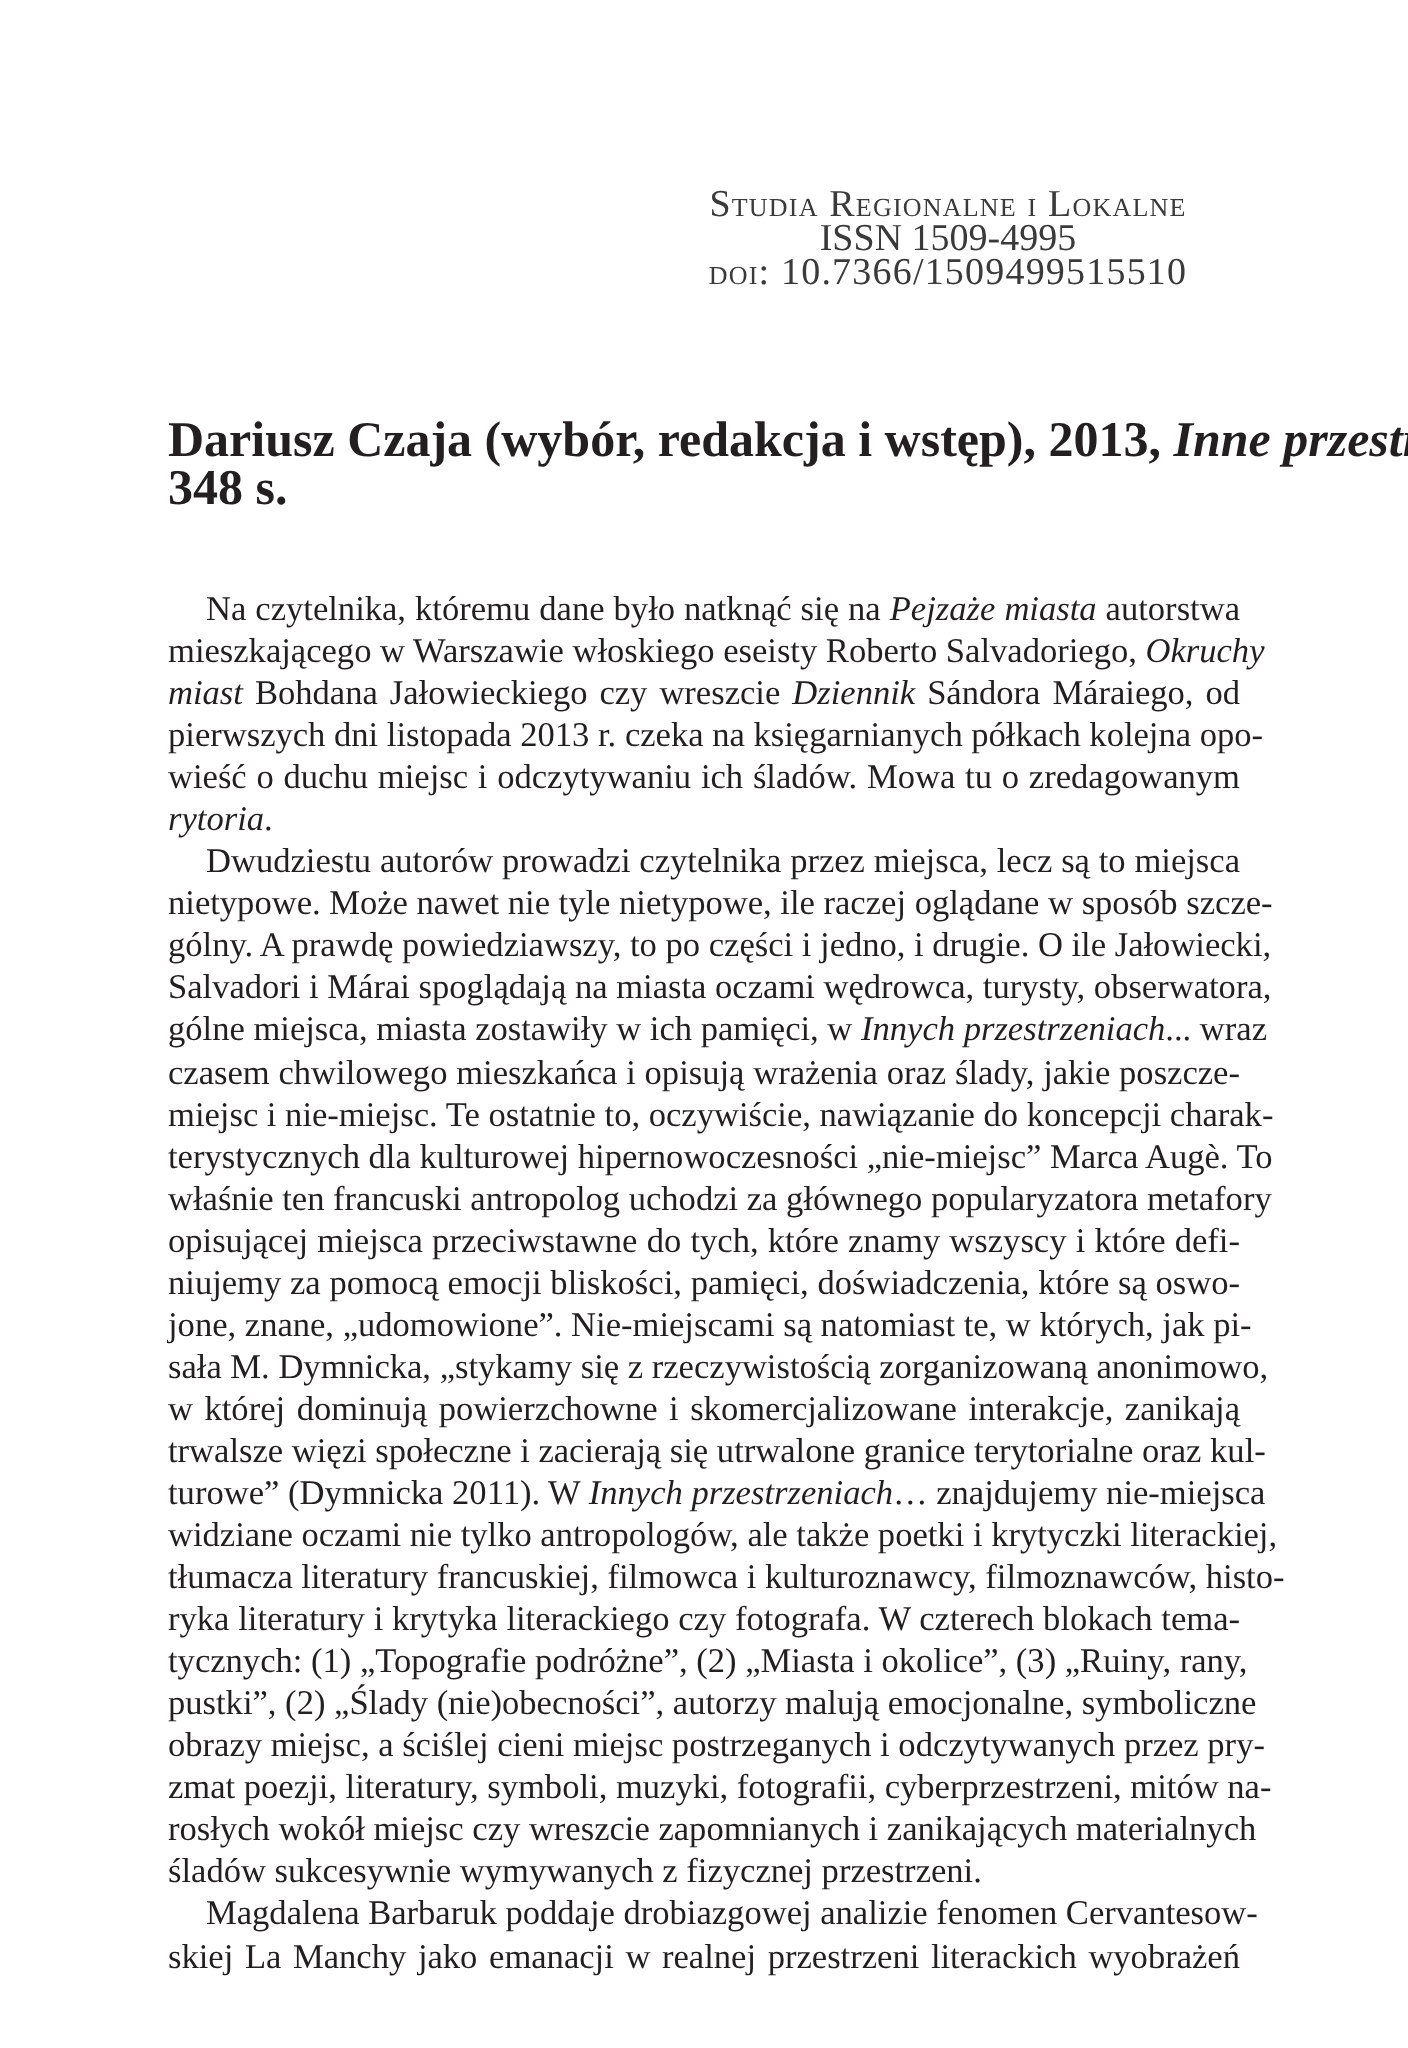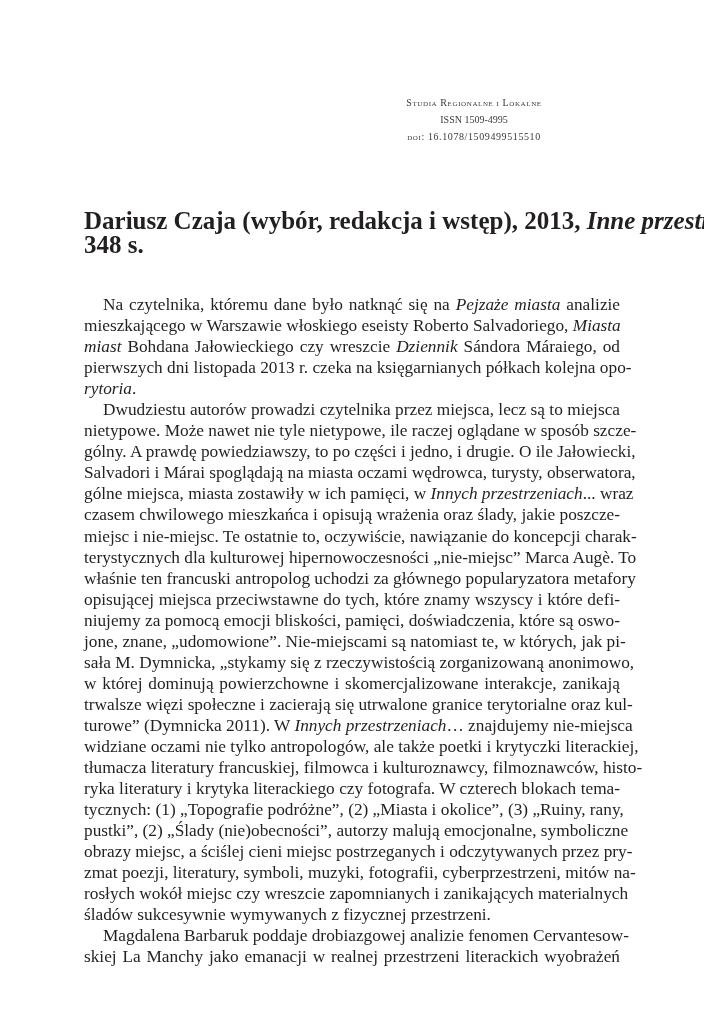"Studia Regionalne i Lokalne" .header { font-size: 10px -> 19px }
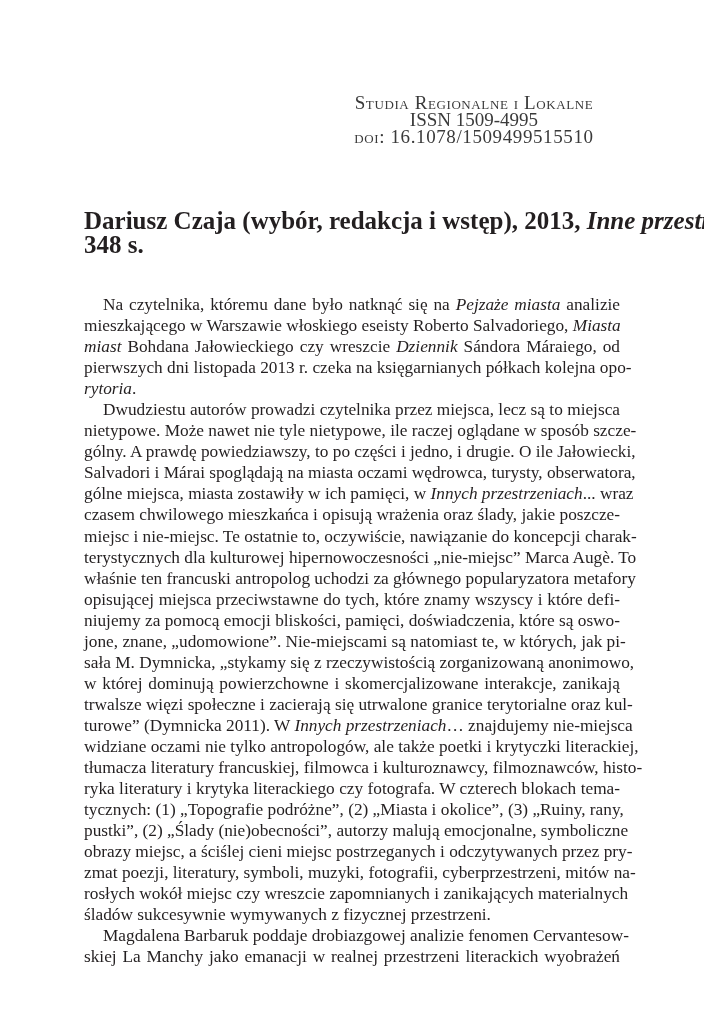"doi: 16.1078/1509499515510" div.sc { text: 16.1078/1509499515510 -> 10.7366/1509499515510 }
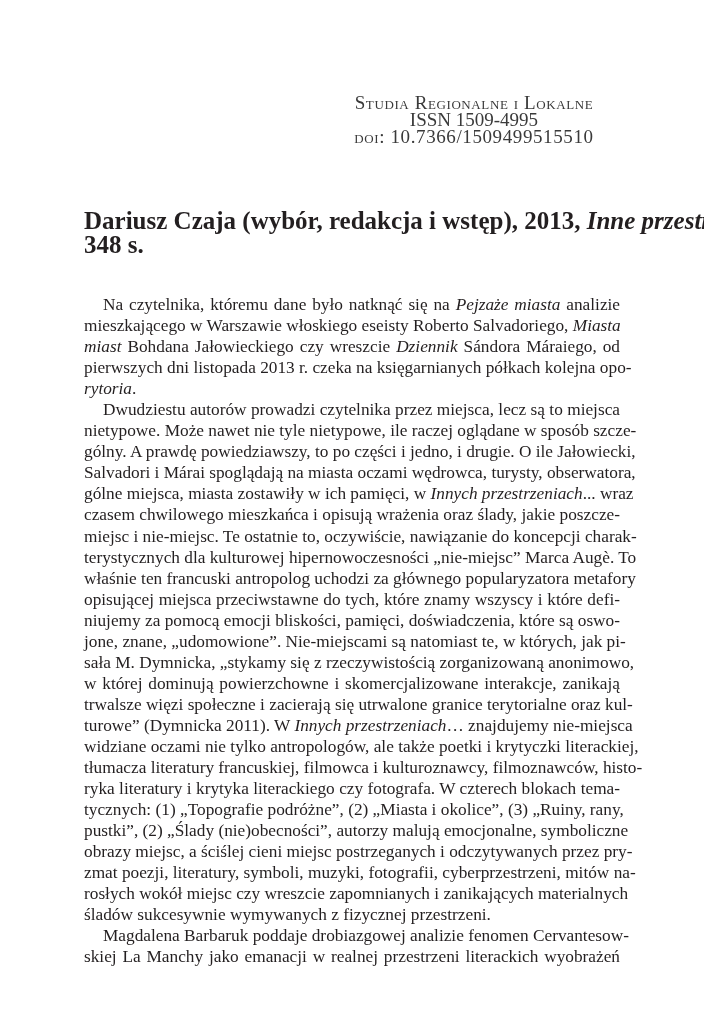"analizie" span { text: analizie -> autorstwa }
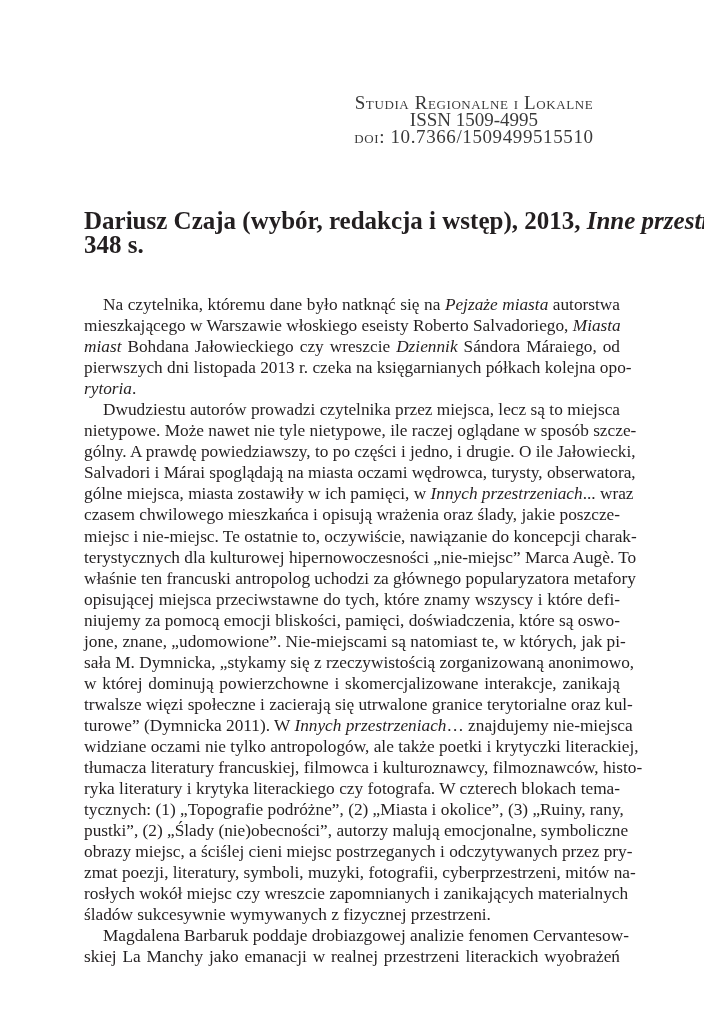"Miasta" i { text: Miasta -> Okruchy }
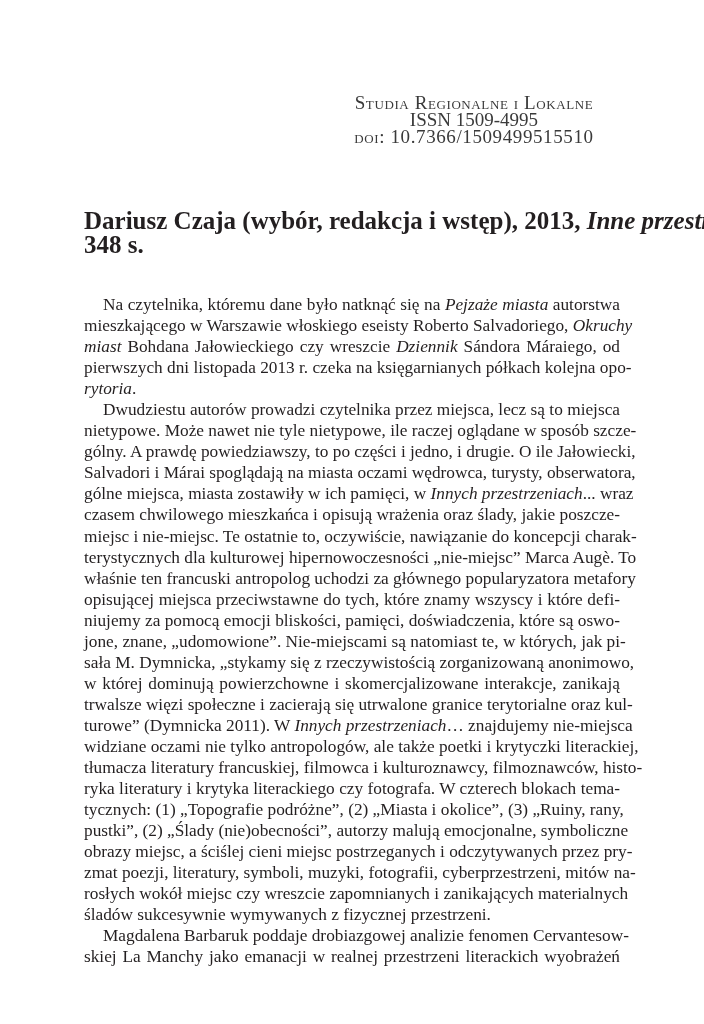"wieść o duchu miejsc i" span.line { html: none -> <span><span>wieść o duchu miejsc i odczytywaniu ich śladów. Mowa tu o zredagowanym</span></span> }
